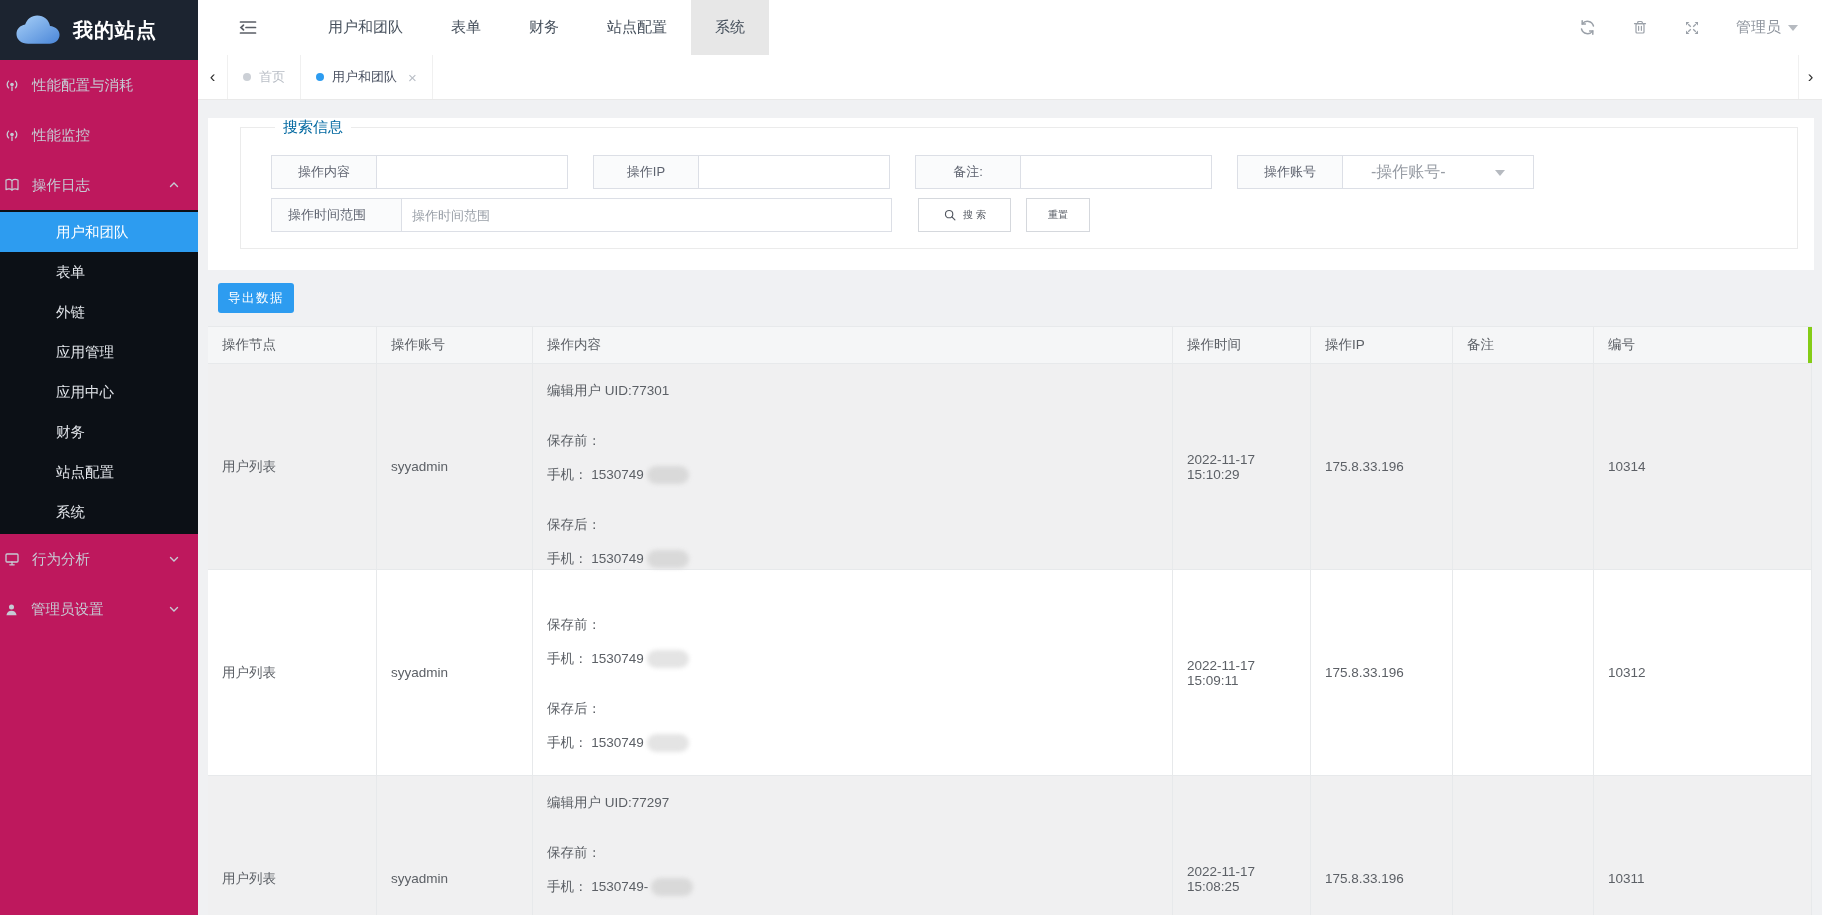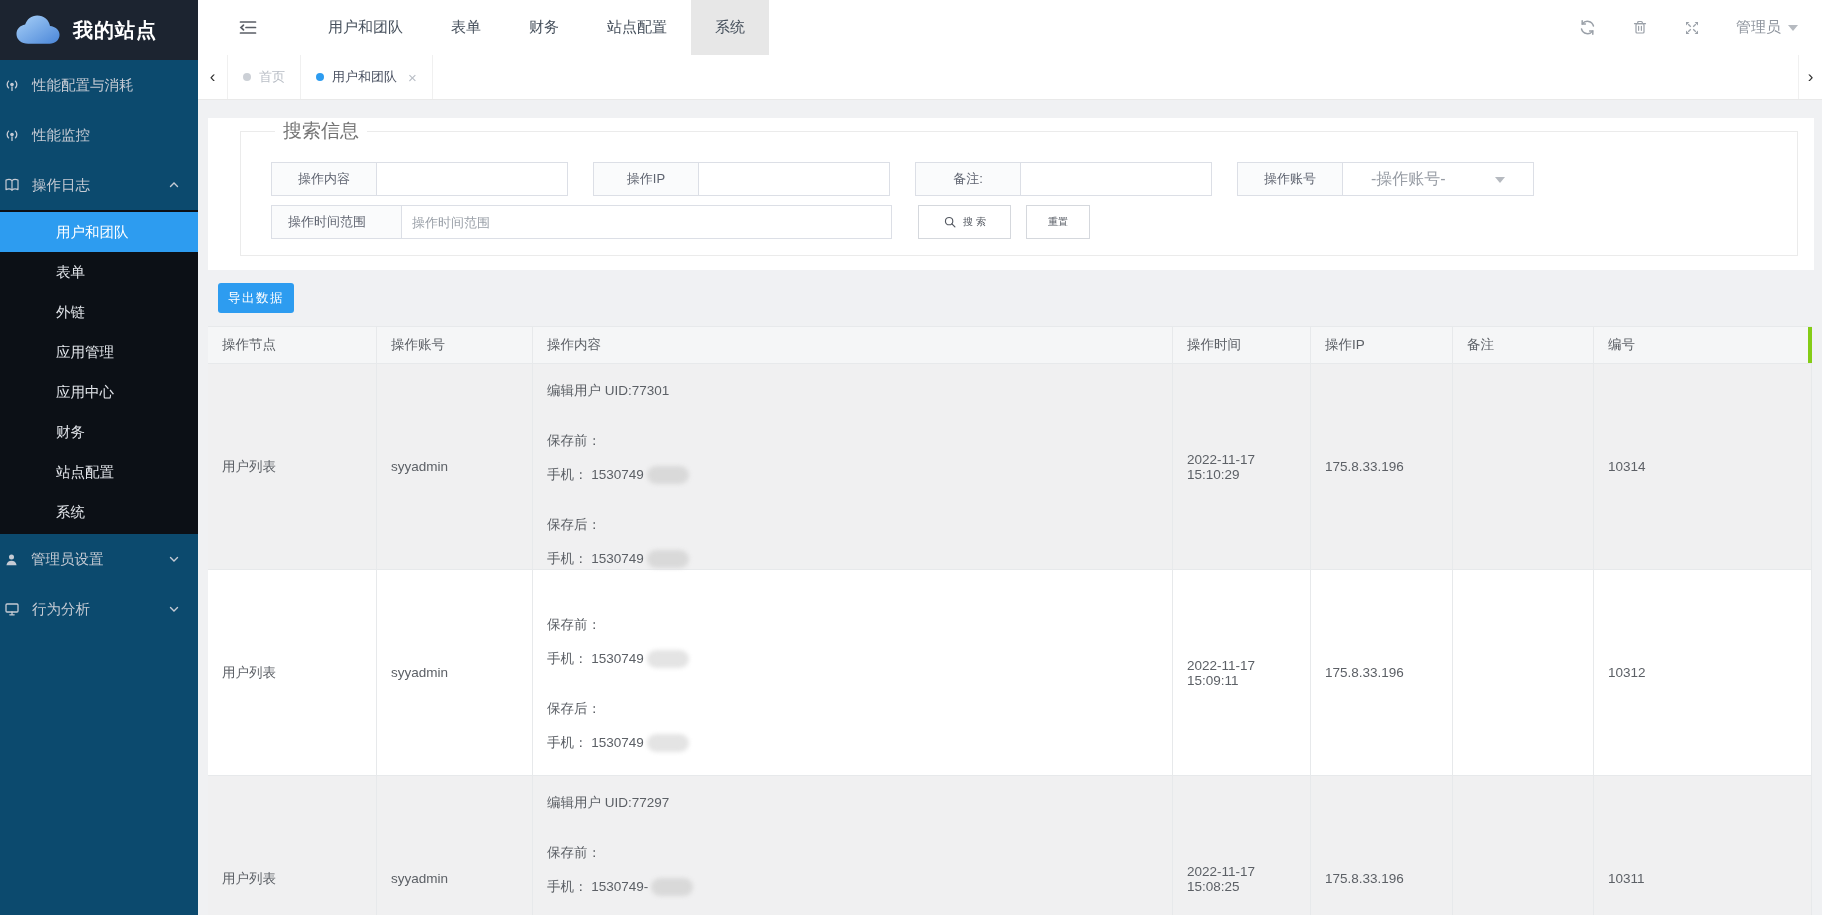"我的站点" .sidebar { background: #0c4a6e -> #be185d }
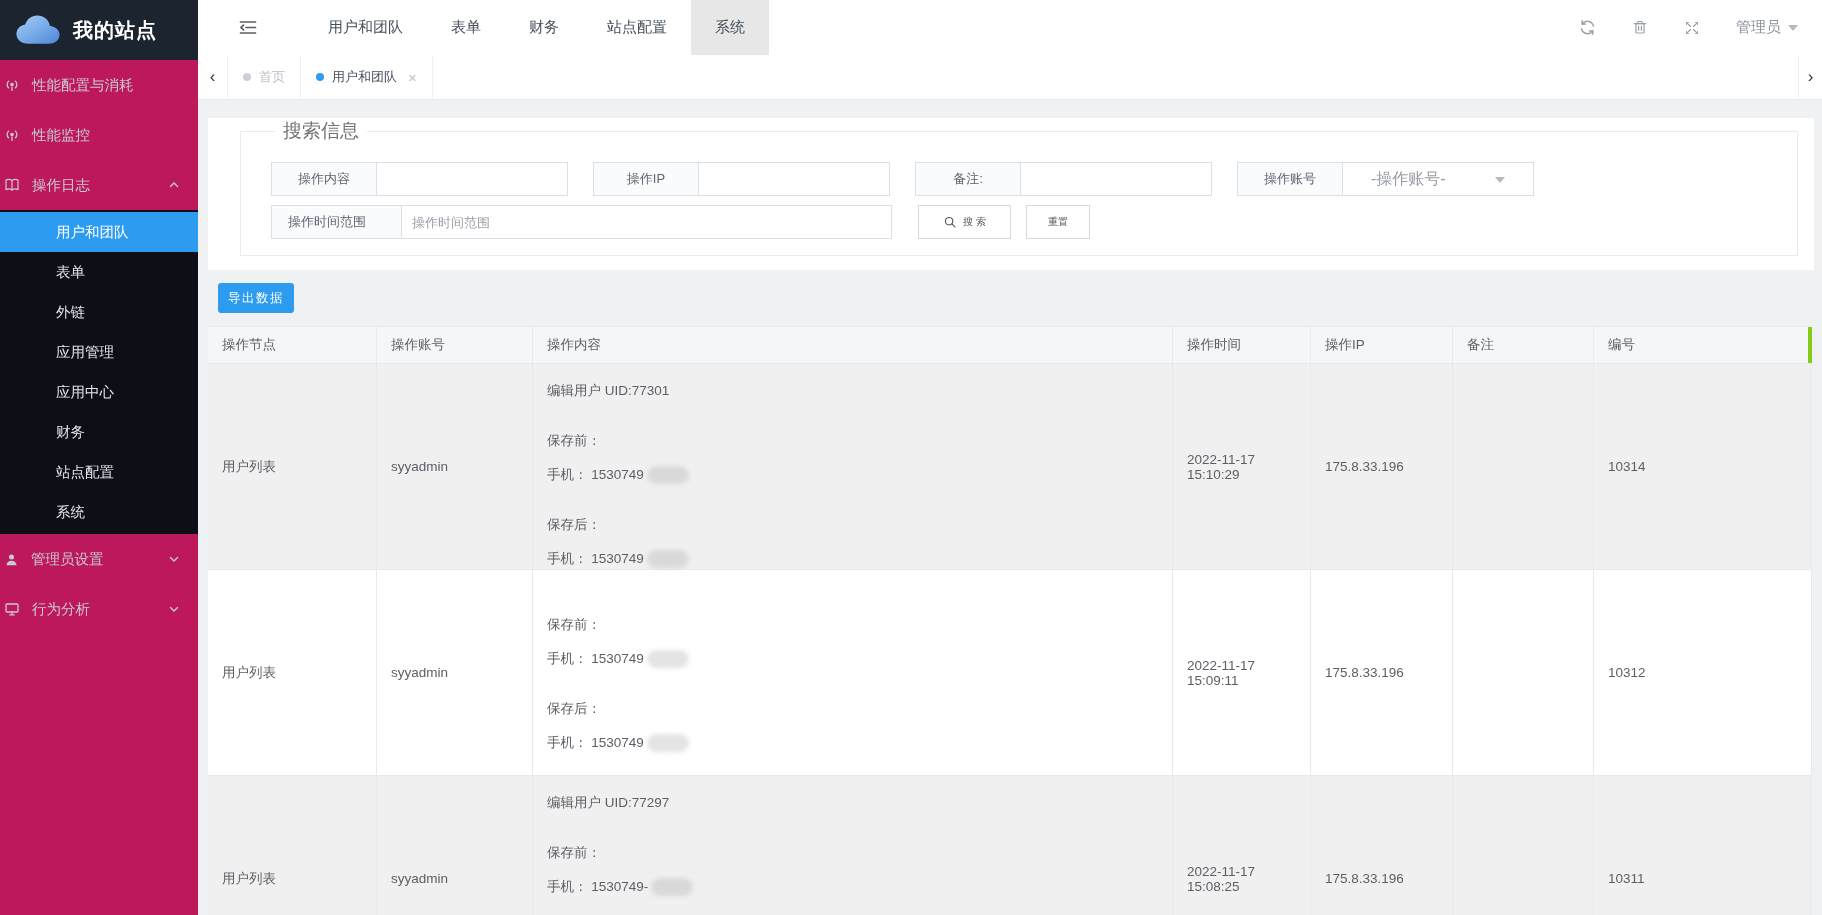"搜索信息" fieldset.search-fs legend { color: #737373 -> #0369a1; font-size: 19px -> 15px }
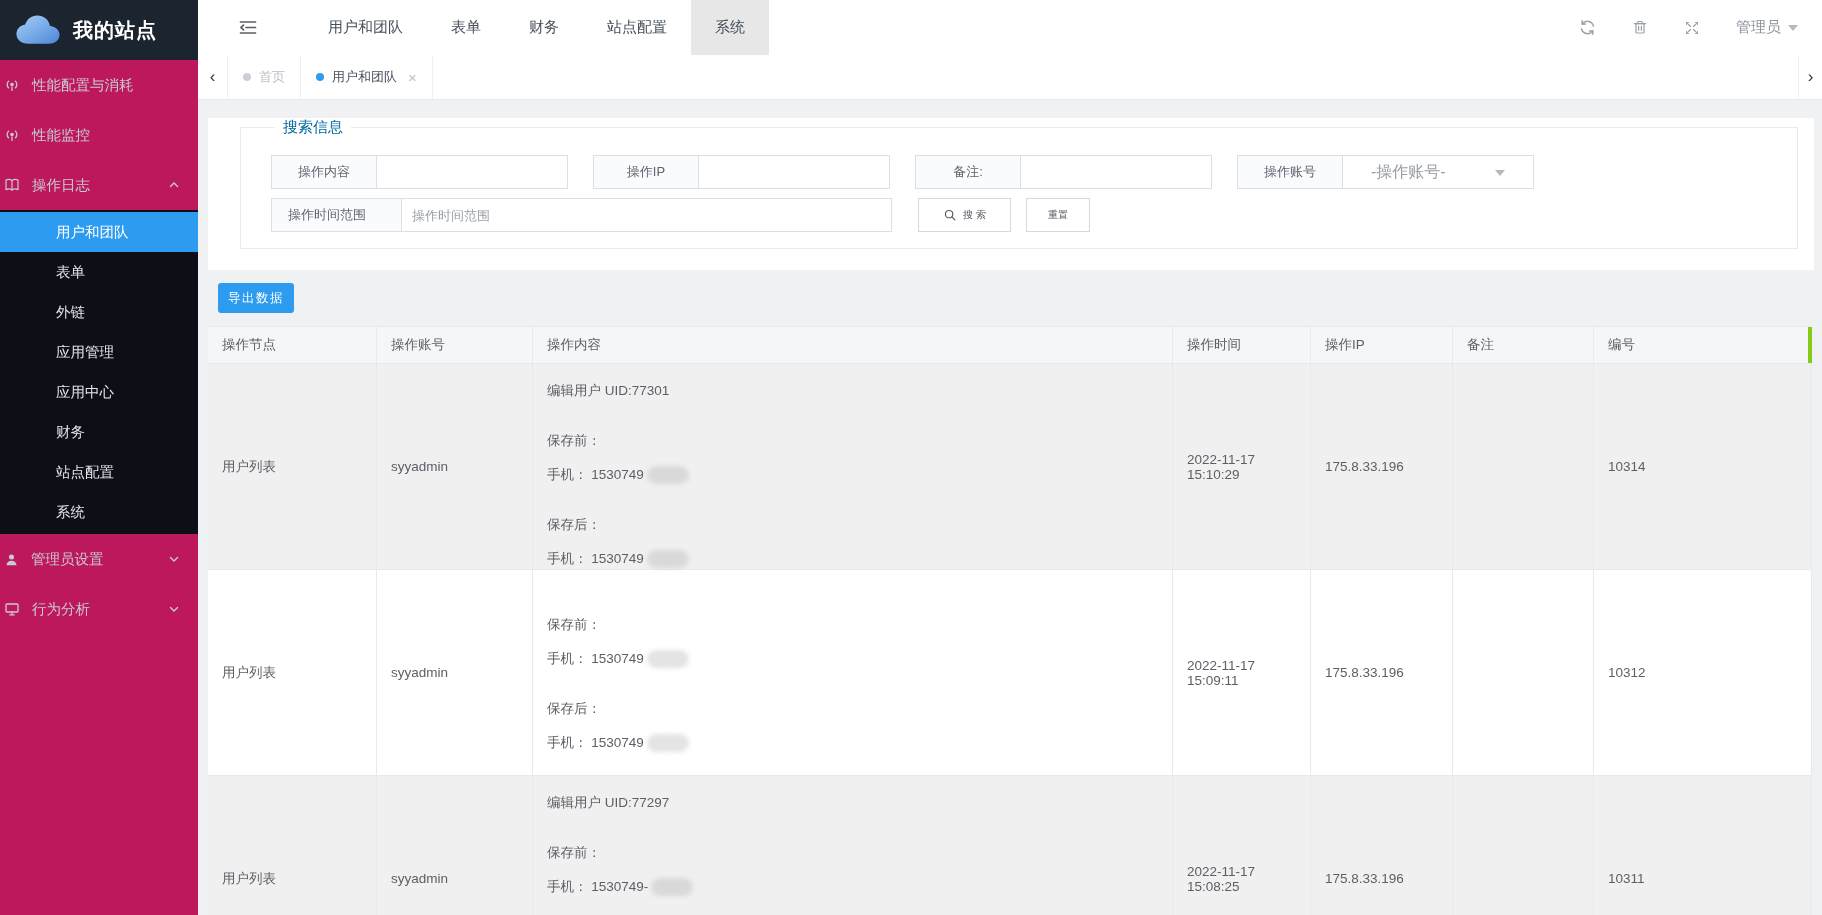"管理员设置" div.side-item { order: before "行为分析" -> after "行为分析" }
